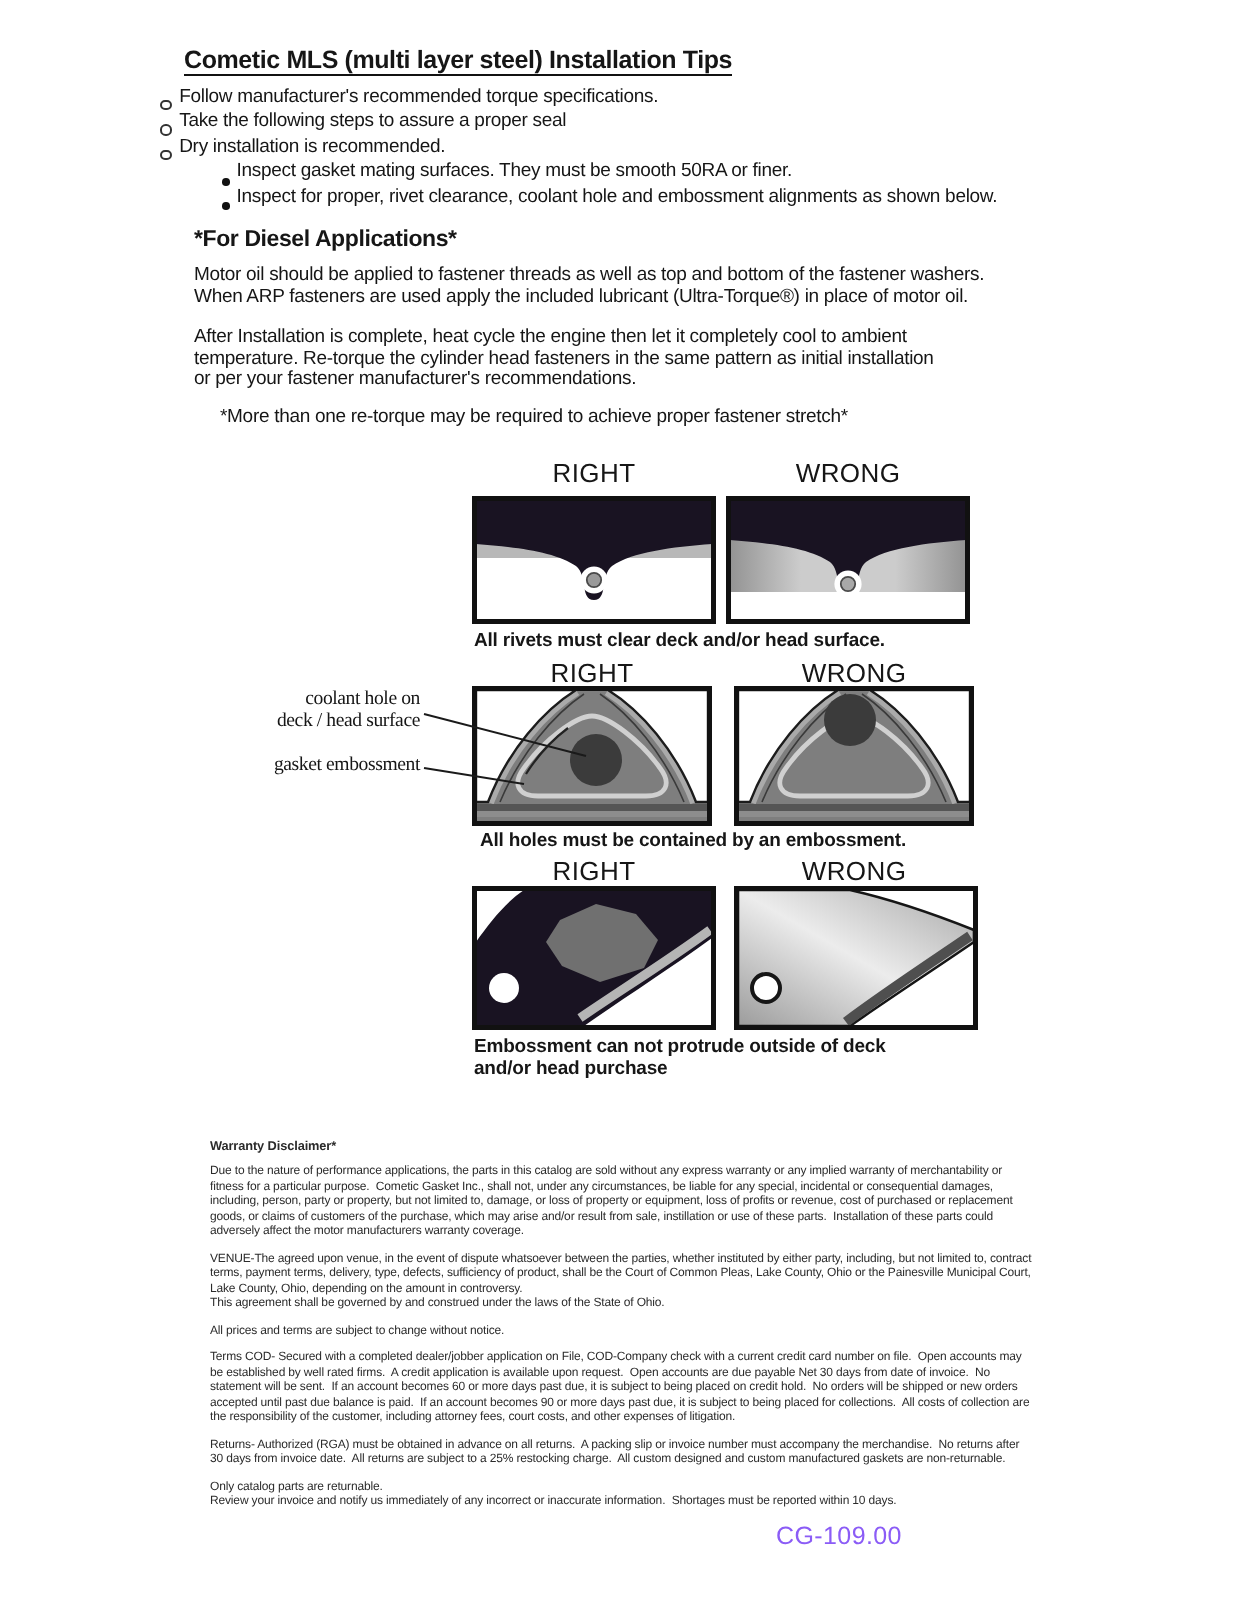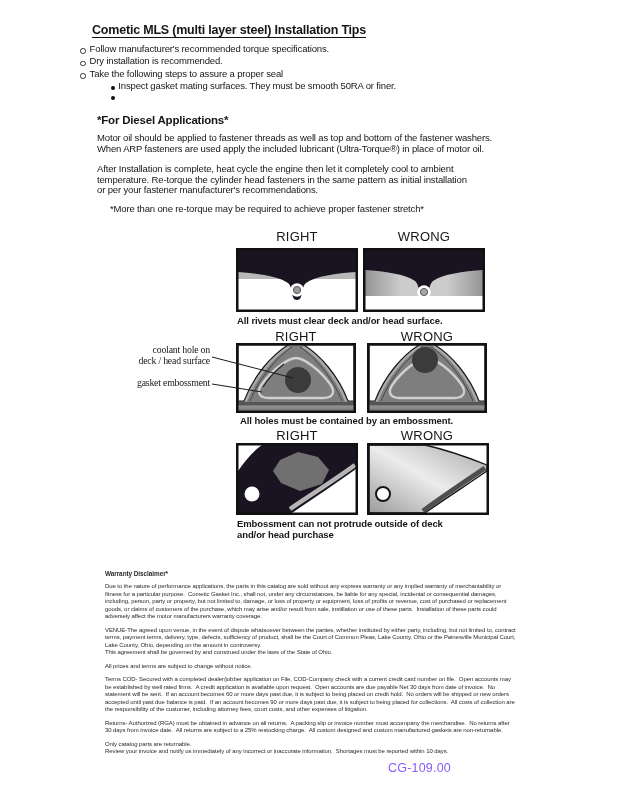"Follow manufacturer's recommended torque" .b-row { align-items: center -> flex-end }
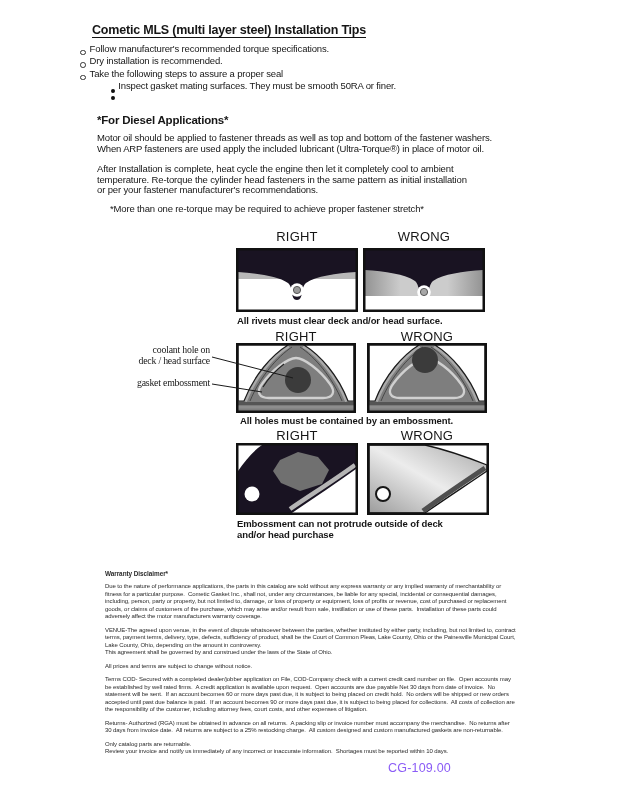"Dry installation is recommended." div.b-row { order: before "Take the following steps to" -> after "Take the following steps to" }
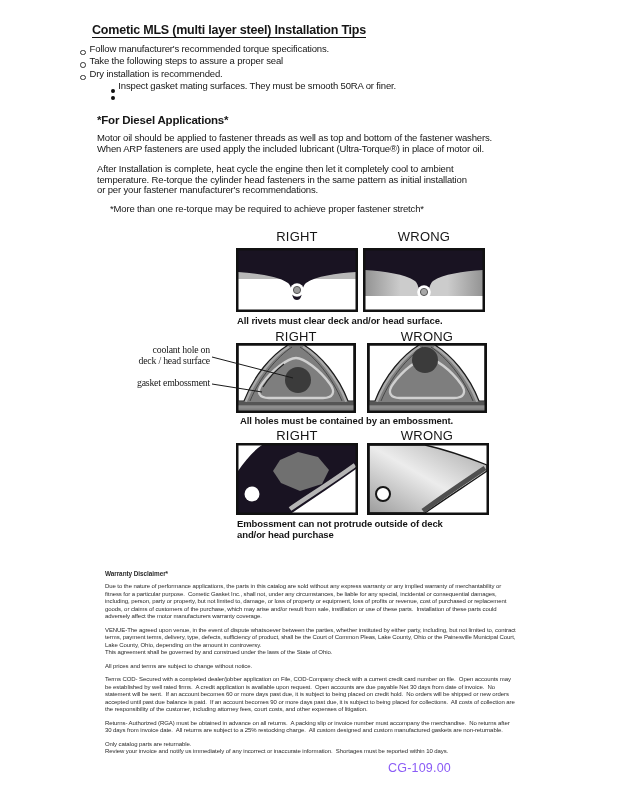"Inspect for proper, rivet clearance," span { html: none -> <span>Inspect for proper, rivet clearance, coolant hole and embossment alignments as shown below.</span> }
